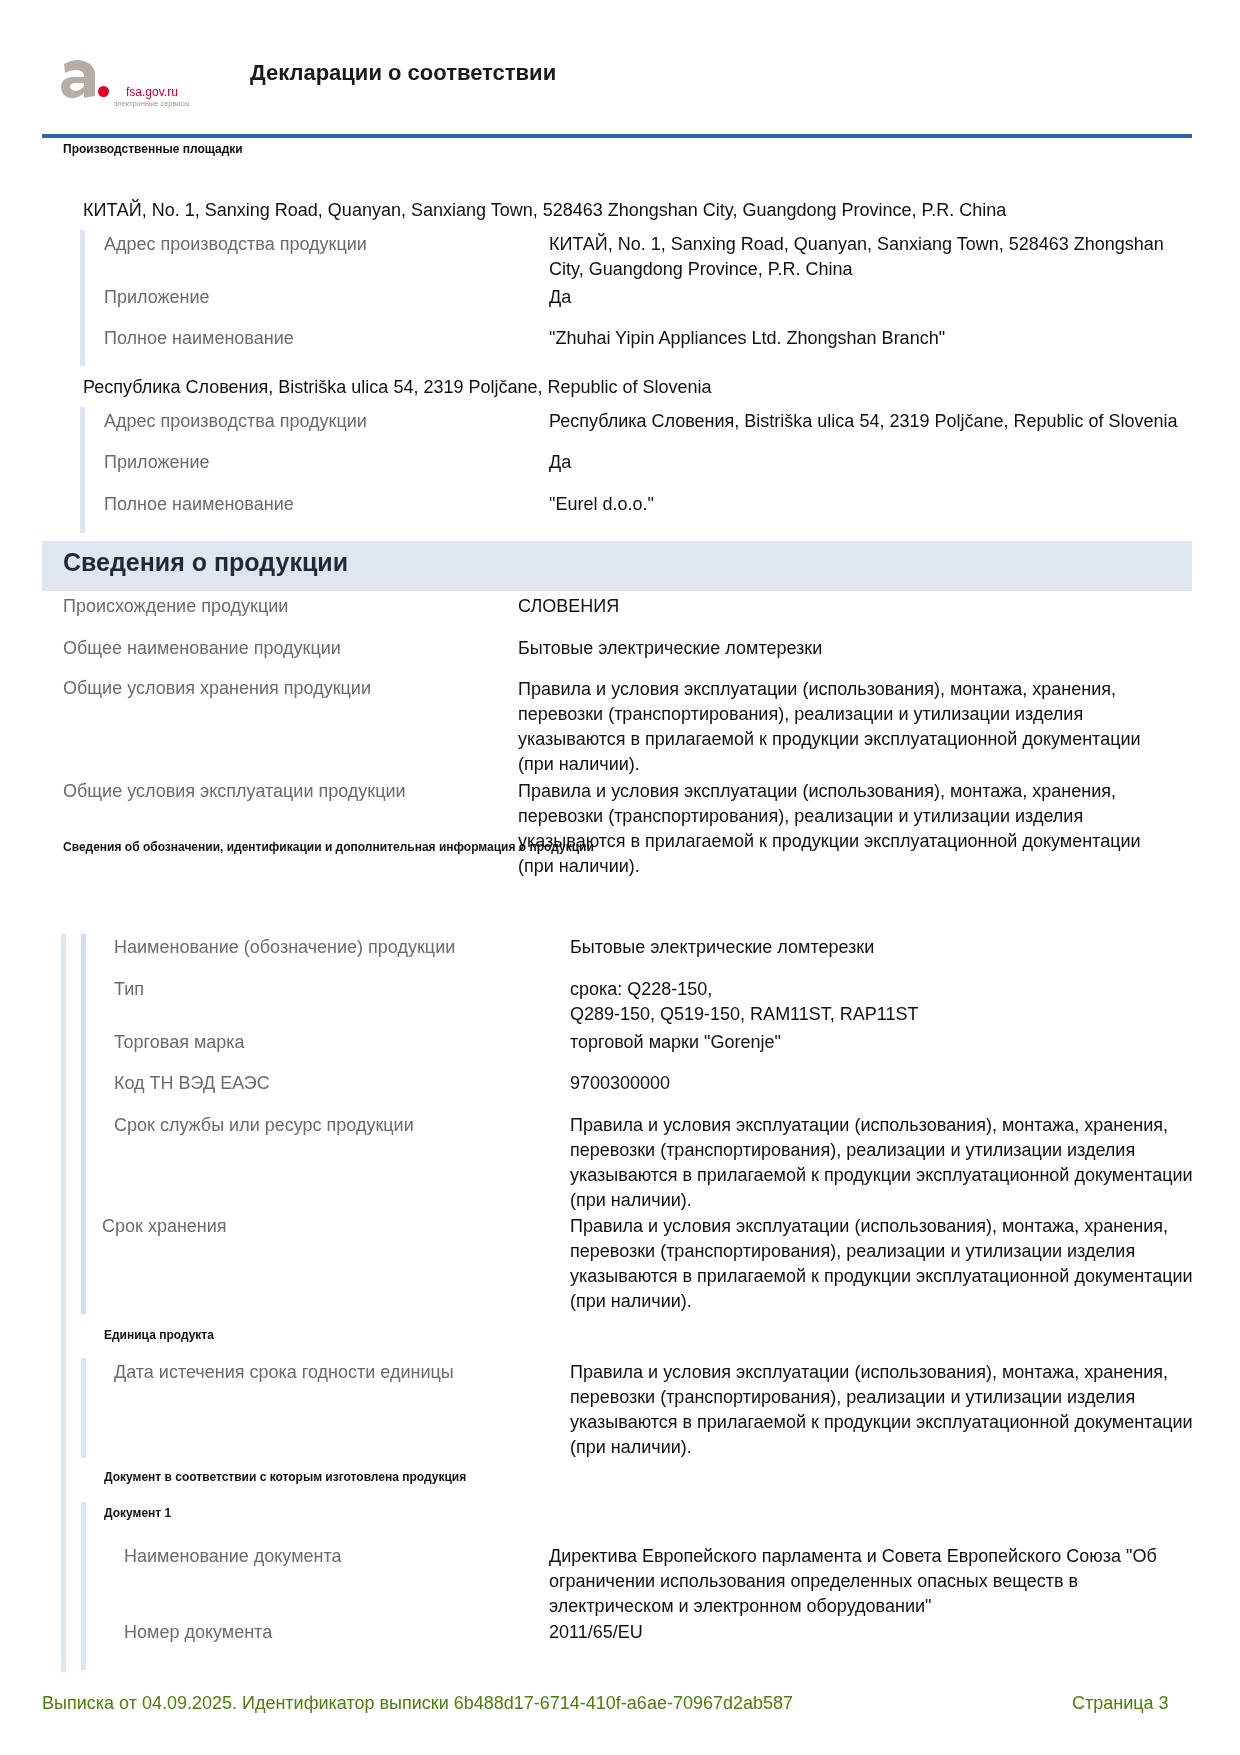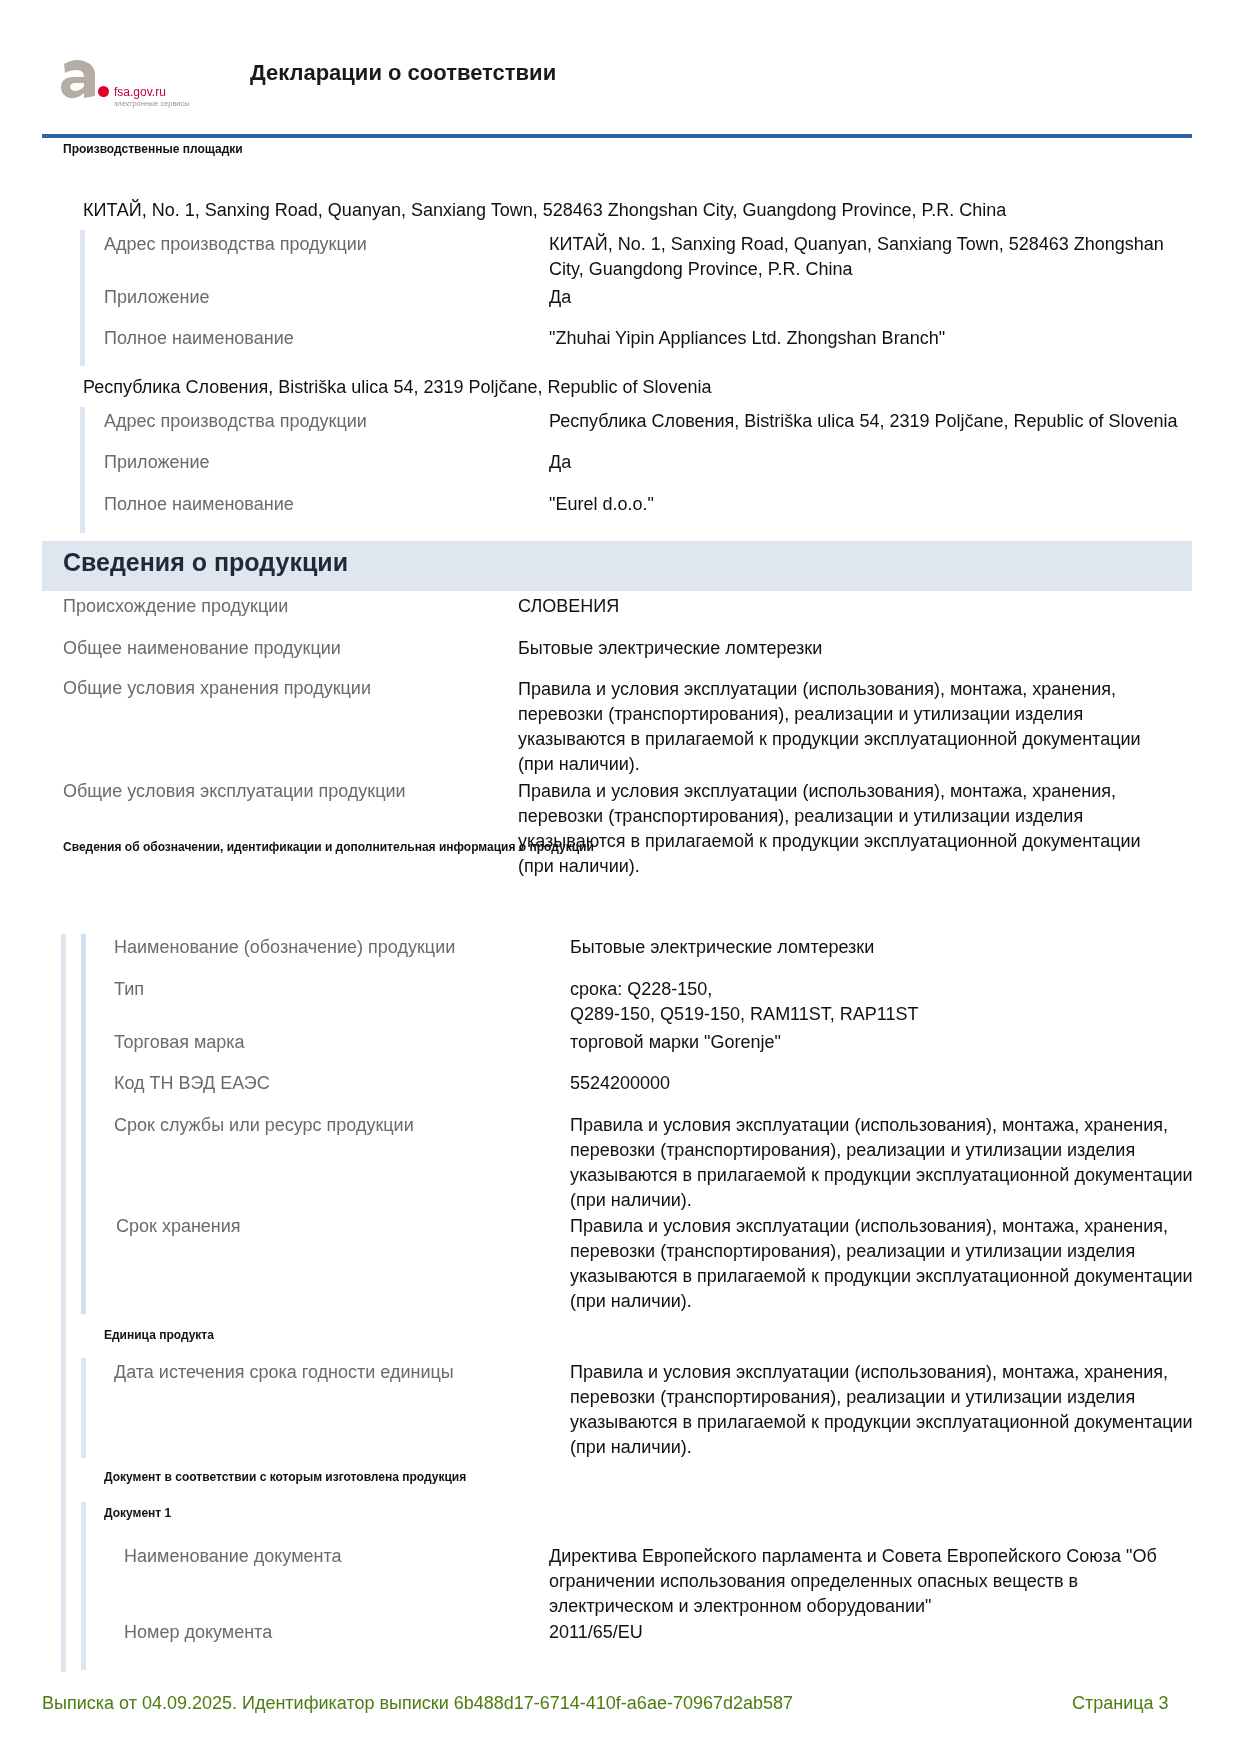"fsa.gov.ru" .logo-domain { left: 56px -> 68px }
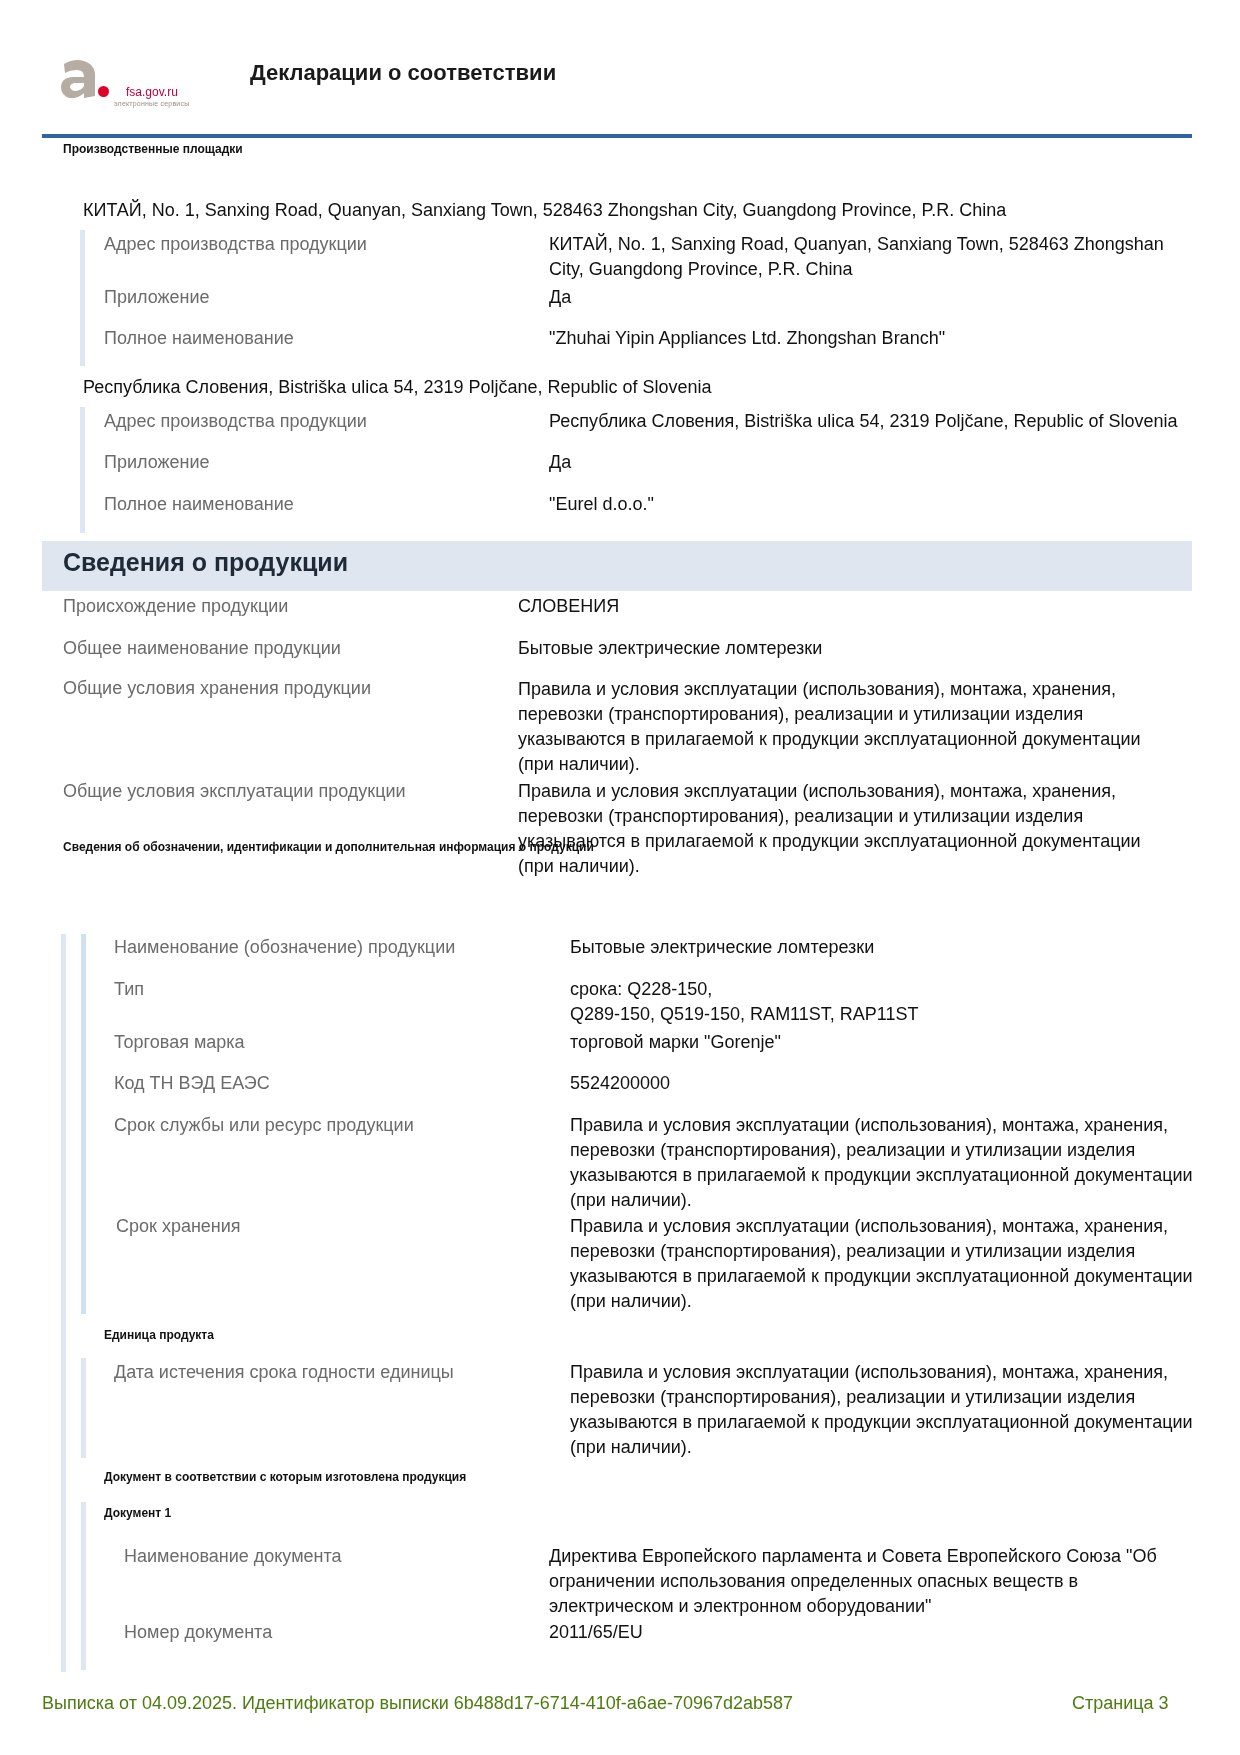"5524200000" div.abs { text: 5524200000 -> 9700300000 }
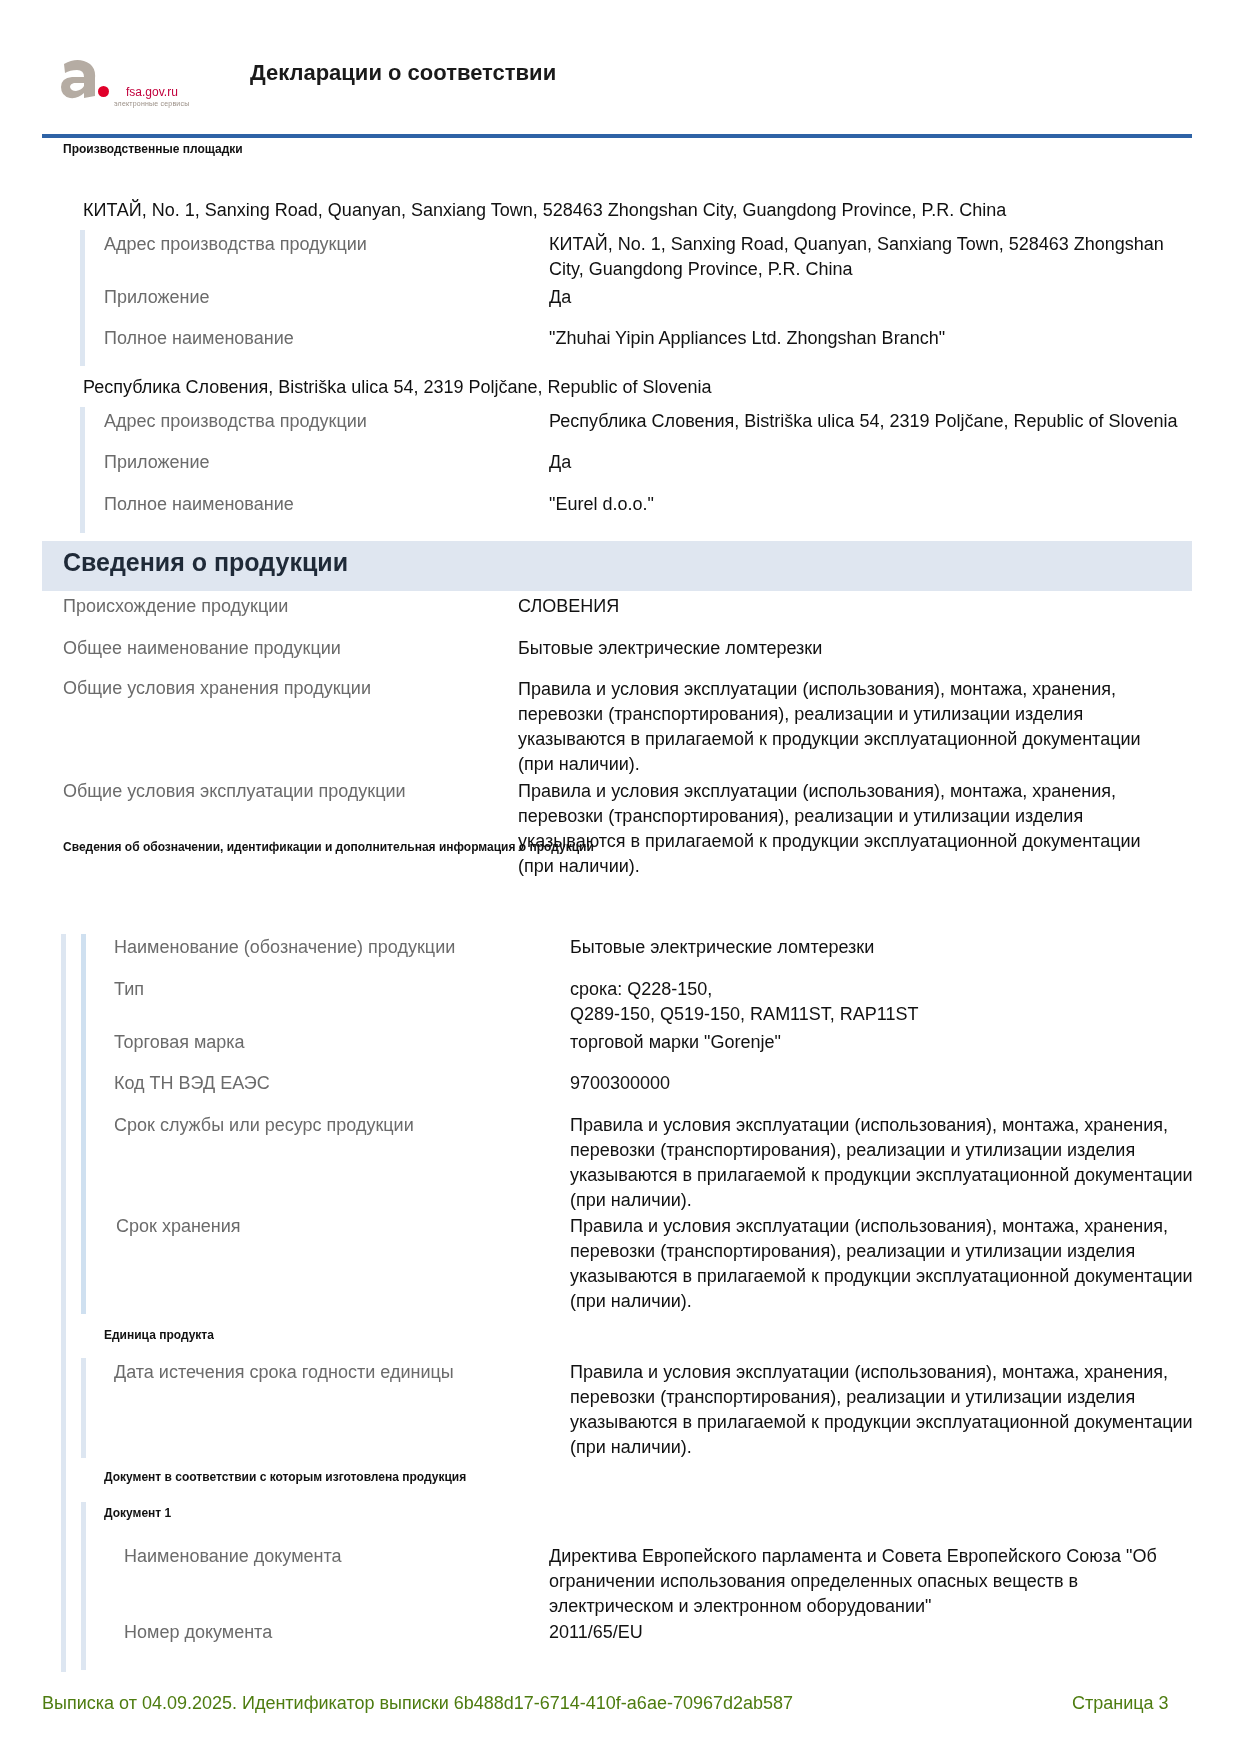"Срок хранения" div.abs { left: 116px -> 102px }
